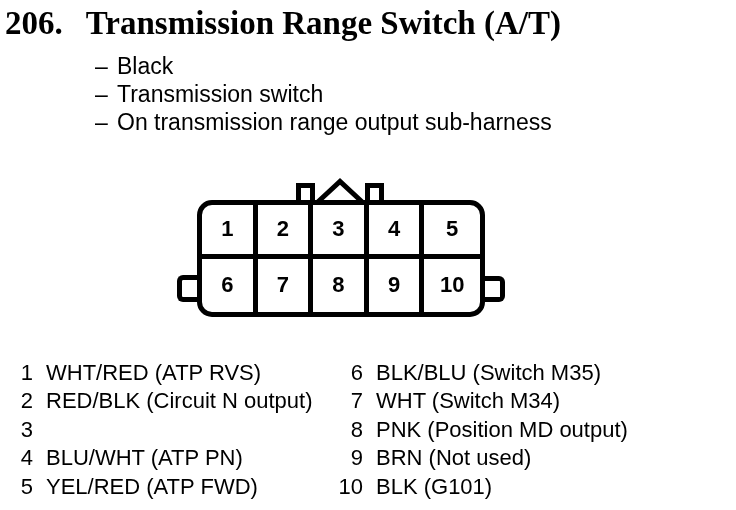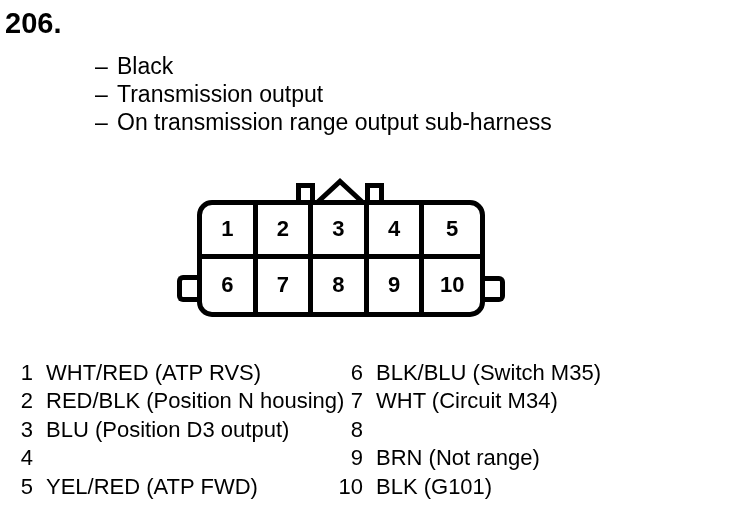"206." .header { font-family: none -> Liberation Serif, serif; font-size: 29px -> 33px }
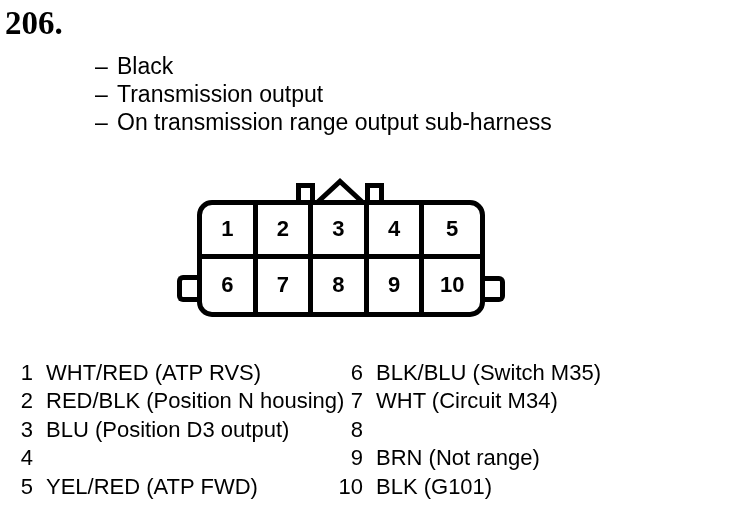"Transmission Range Switch (A/T)" span.title { html: none -> <span>Transmission Range Switch (A/T)</span> }
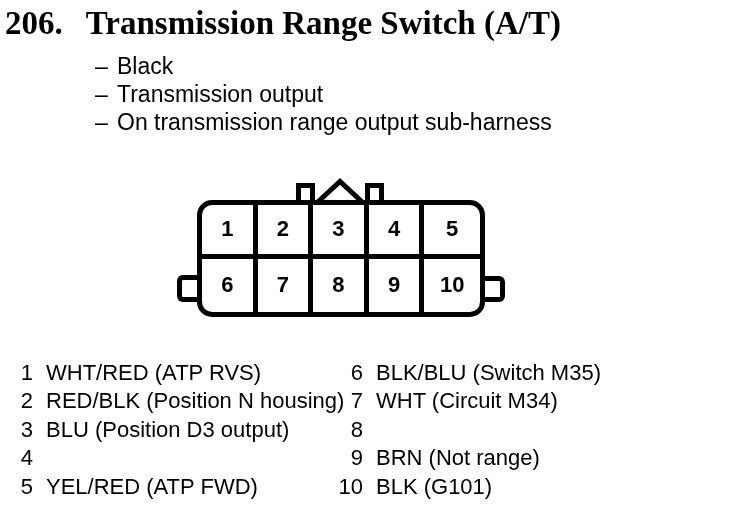"Transmission output" span.note-text { text: output -> switch }
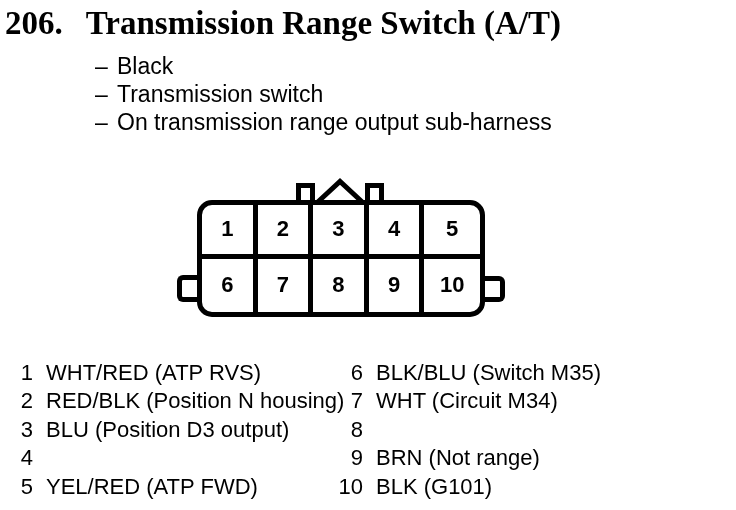"RED/BLK (Position N housing)" span.pin-desc { text: Position N housing -> Circuit N output }
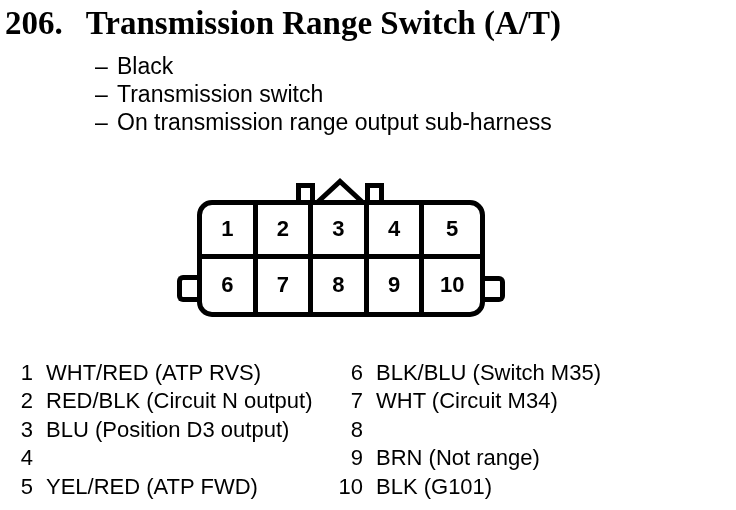"WHT (Circuit M34)" span.pin-desc { text: Circuit -> Switch }
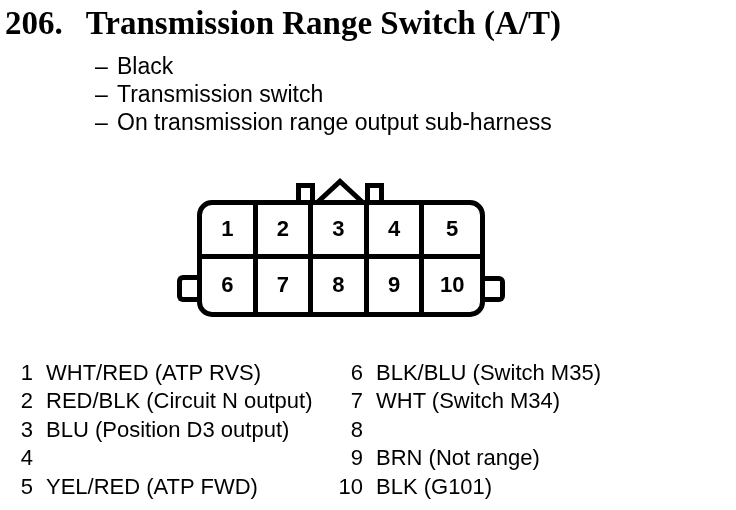"BLU (Position D3 output)" span.pin-desc { html: <span>BLU (Position D3 output)</span> -> none }
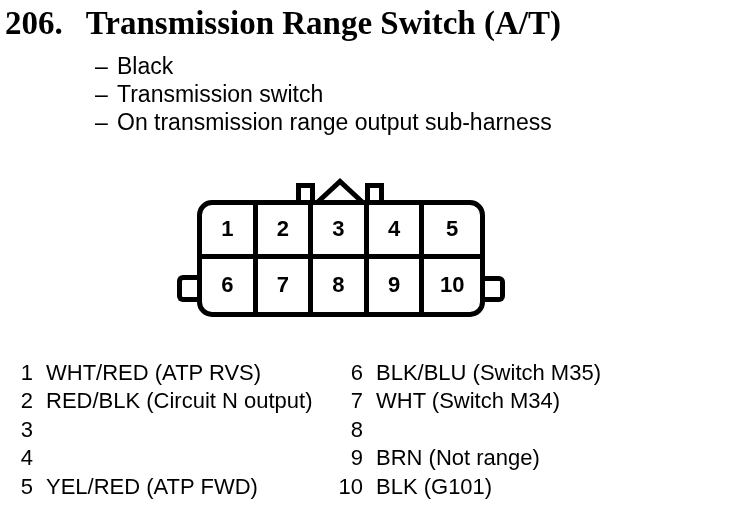"PNK (Position MD output)" span.pin-desc { html: none -> <span>PNK (Position MD output)</span> }
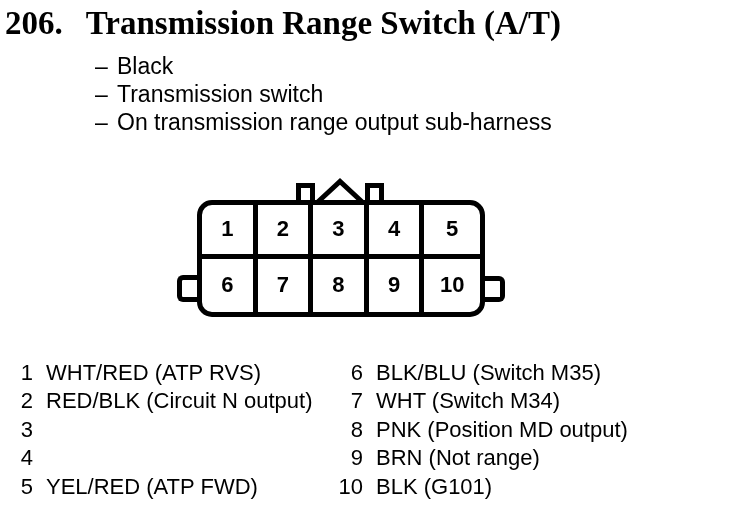"BLU/WHT (ATP PN)" span.pin-desc { html: none -> <span>BLU/WHT (ATP PN)</span> }
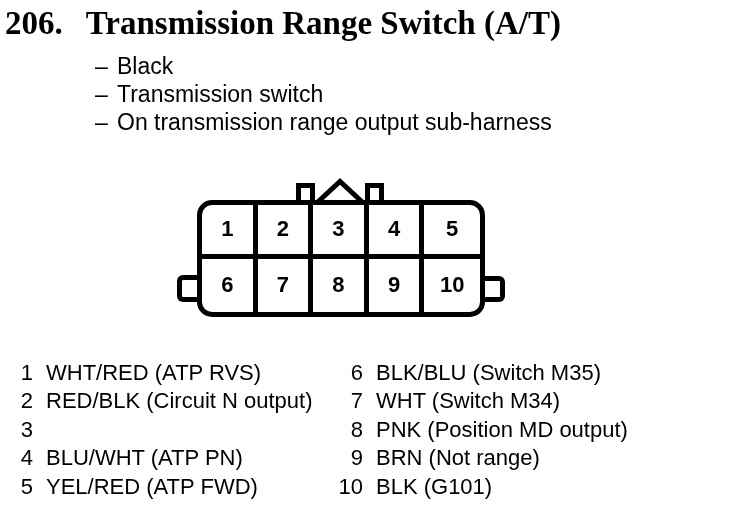"BRN (Not range)" span.pin-desc { text: range -> used }
